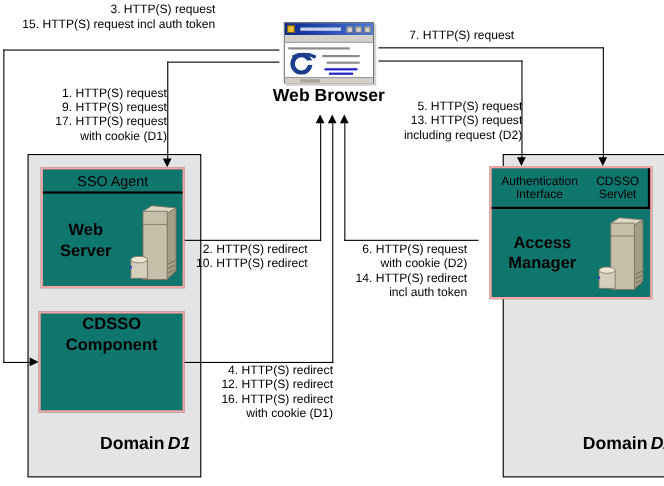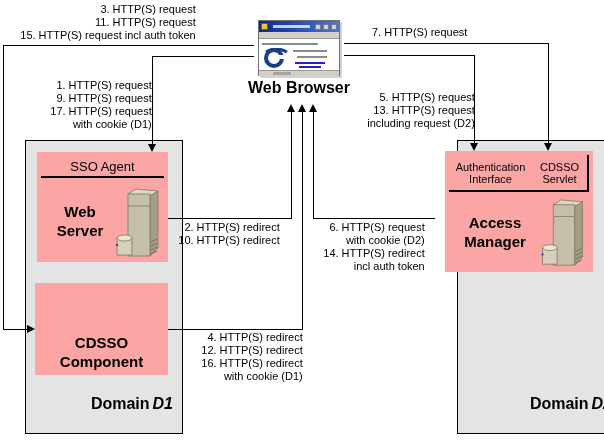"11. HTTP(S) request" span { html: <span>11. HTTP(S) request</span> -> none }
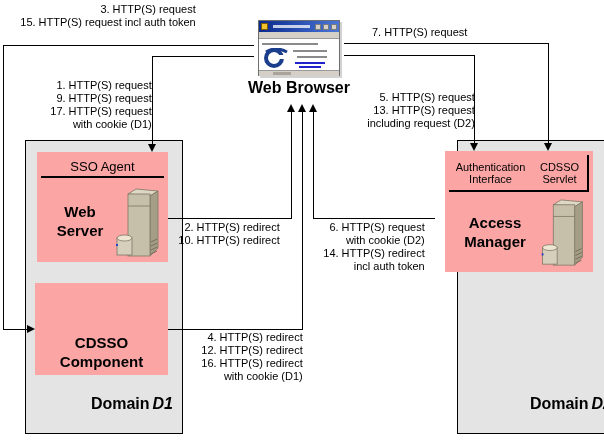"SSO Agent" .inner-box { background: #fca5a5 -> #0f766e; border: 4px solid #fca5a5 -> 2px solid #fca5a5 }
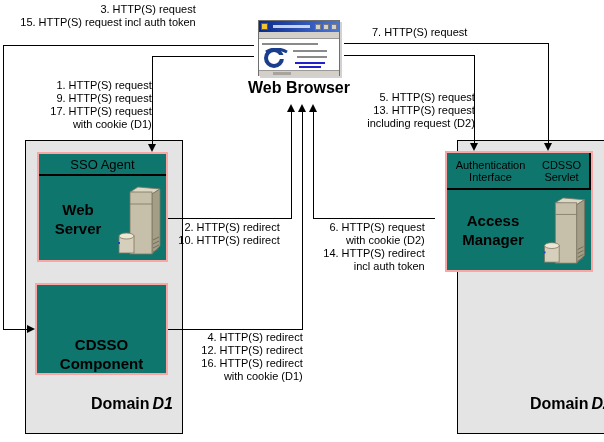"CDSSO Component" div.inner-box { align-items: flex-end -> flex-start }
